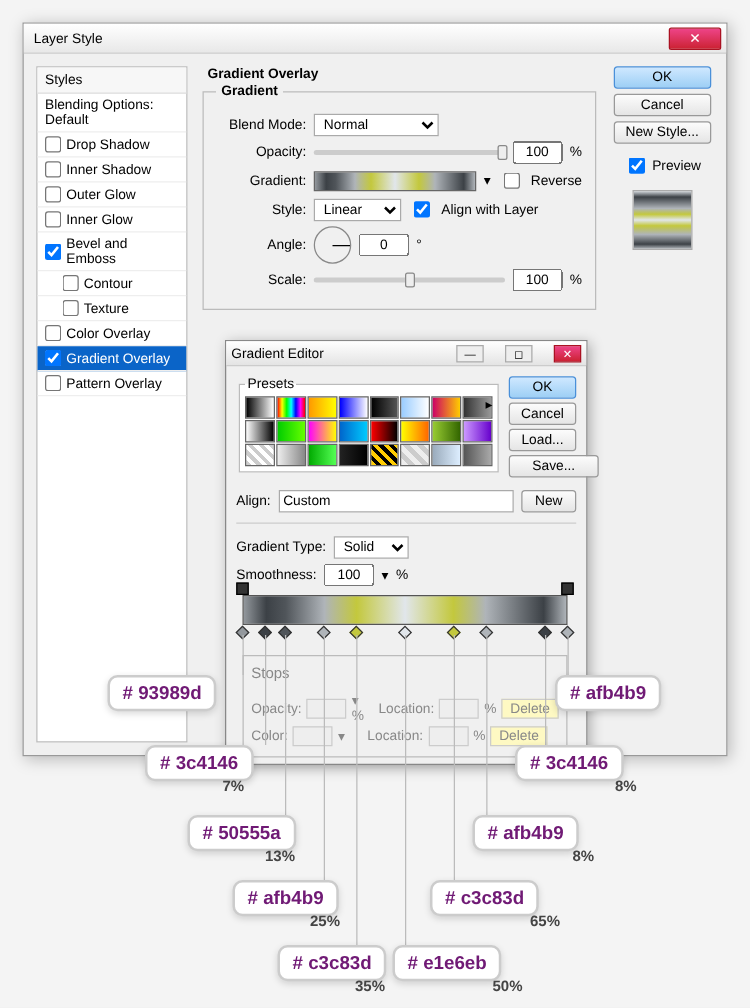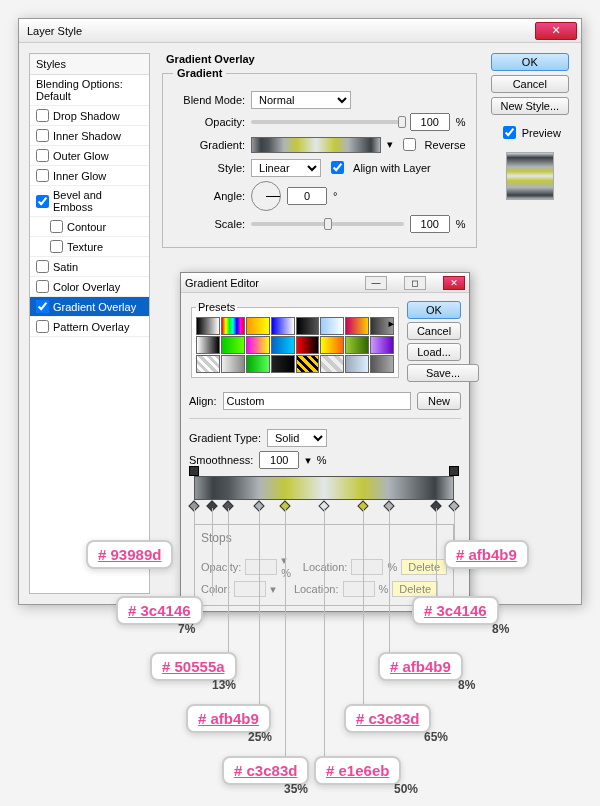"Satin" div.row { html: <div> <input> <span>Satin</span> </div> -> none }
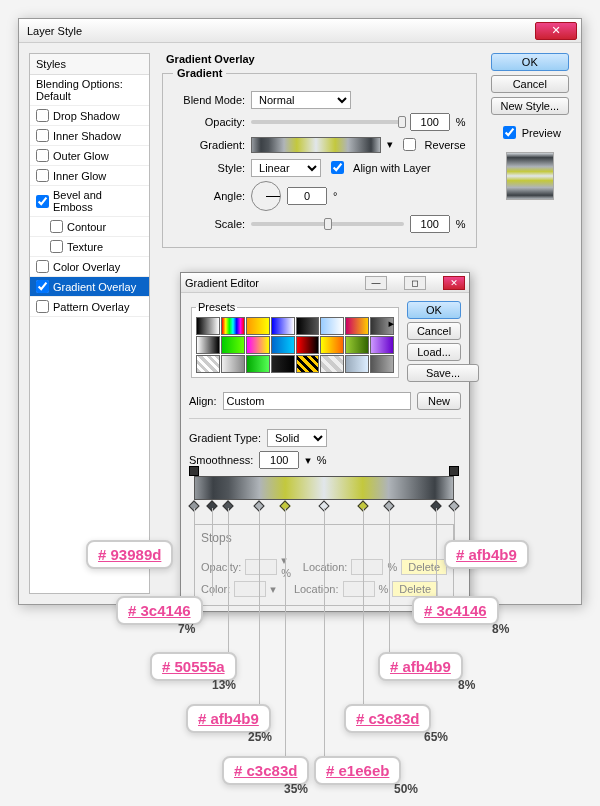"# 93989d" .callout { color: #ec4899 -> #701a75; text-decoration: underline -> none }
